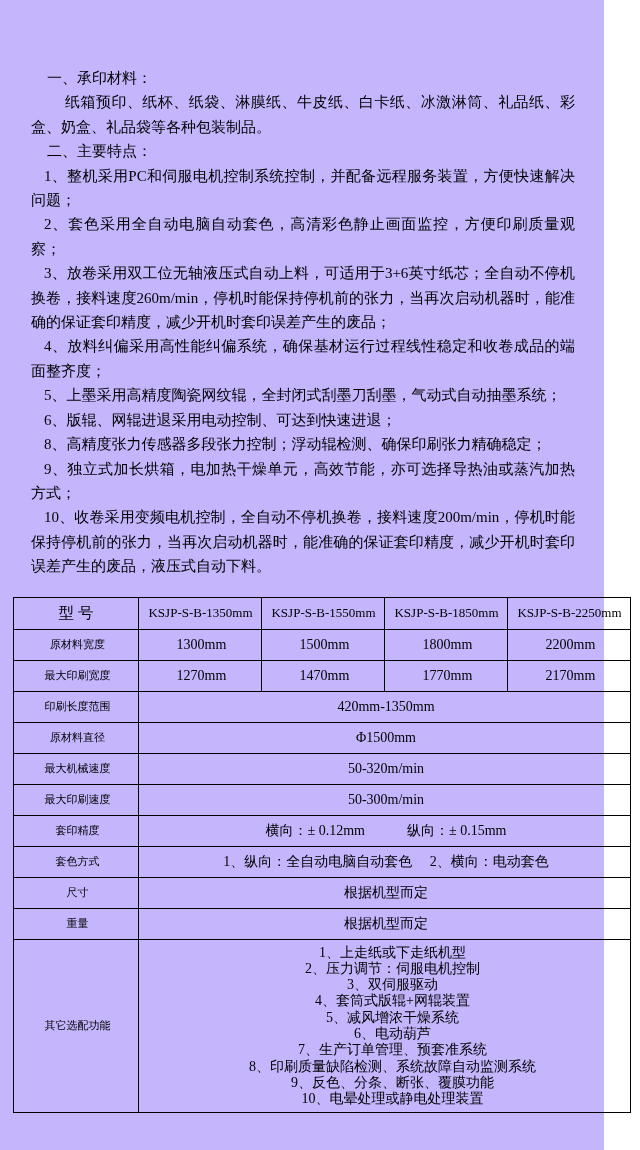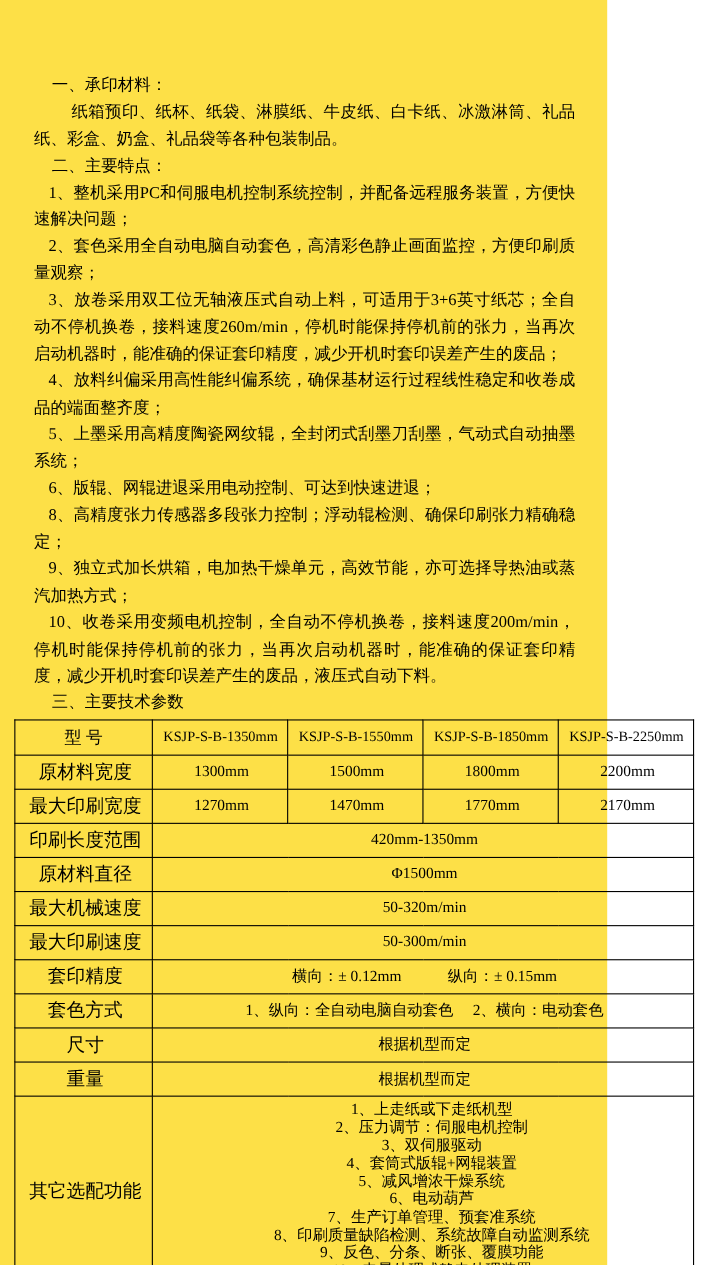"一、承印材料：" .page { background: #fde047 -> #c4b5fd; width: 552px -> 604px }
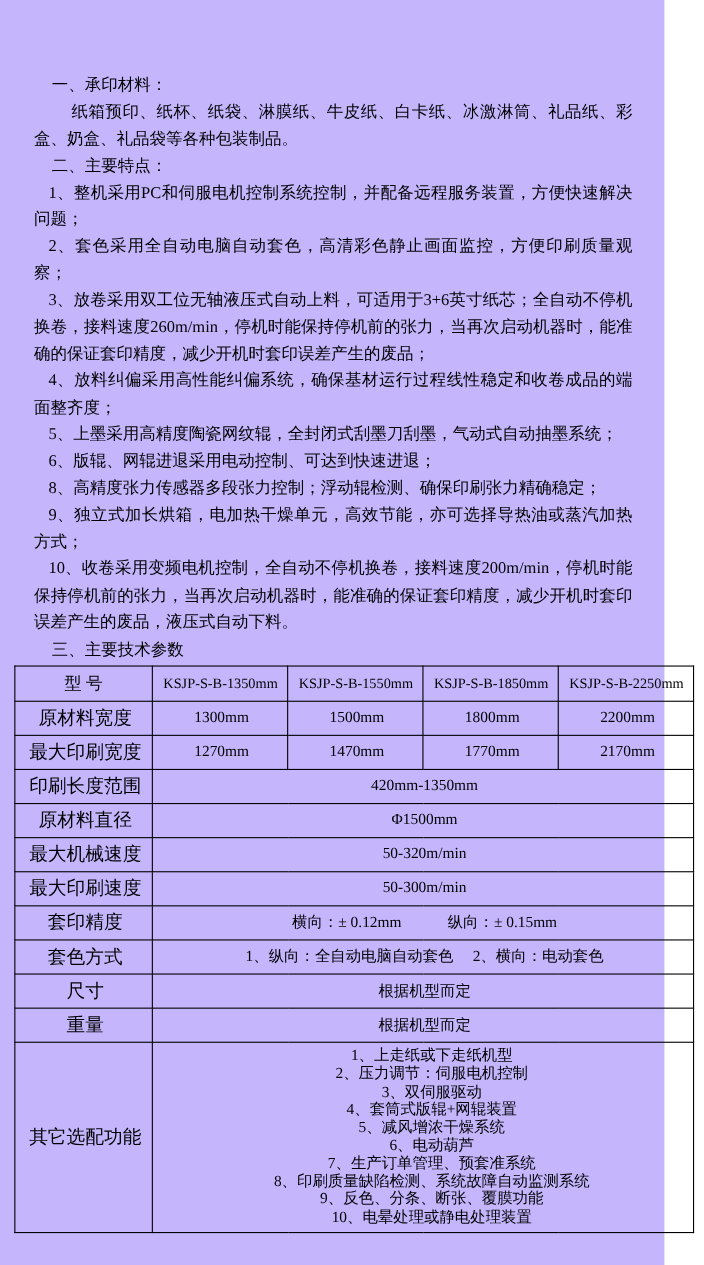"三、主要技术参数" p.heading { html: <p>三、主要技术参数</p> -> none }
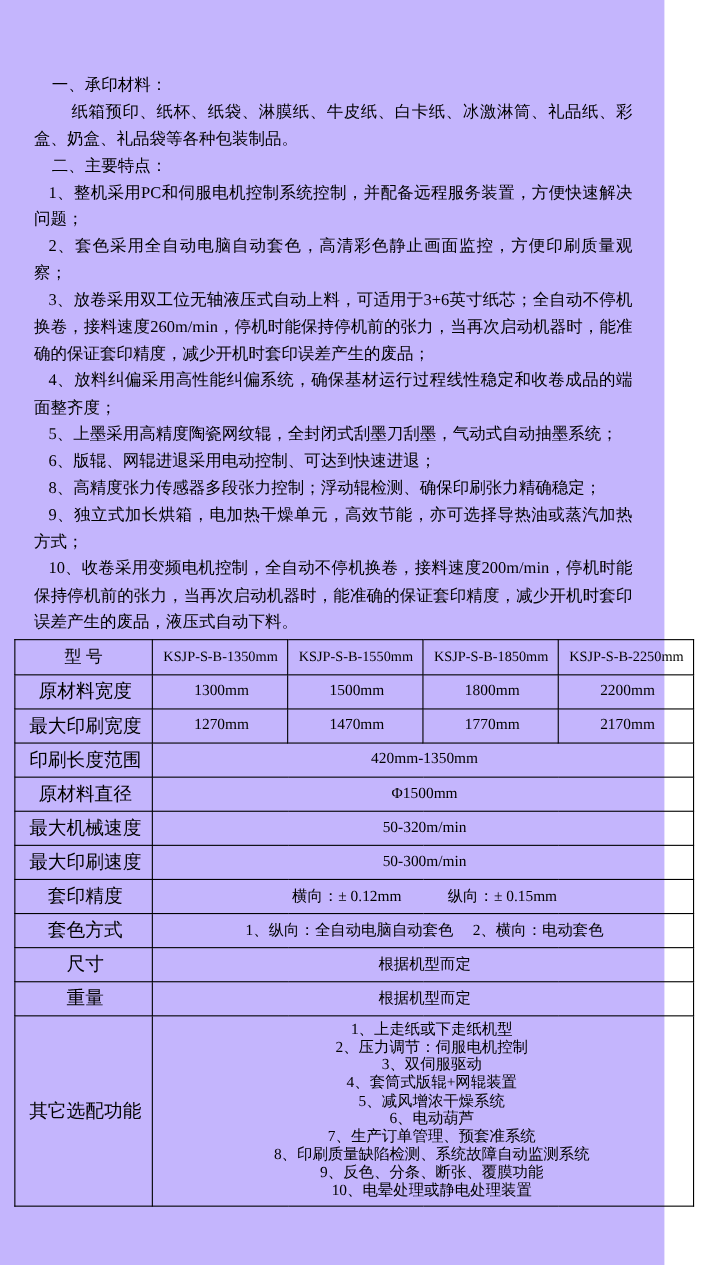"型 号" .table-wrap { margin-top: 2px -> 18px }
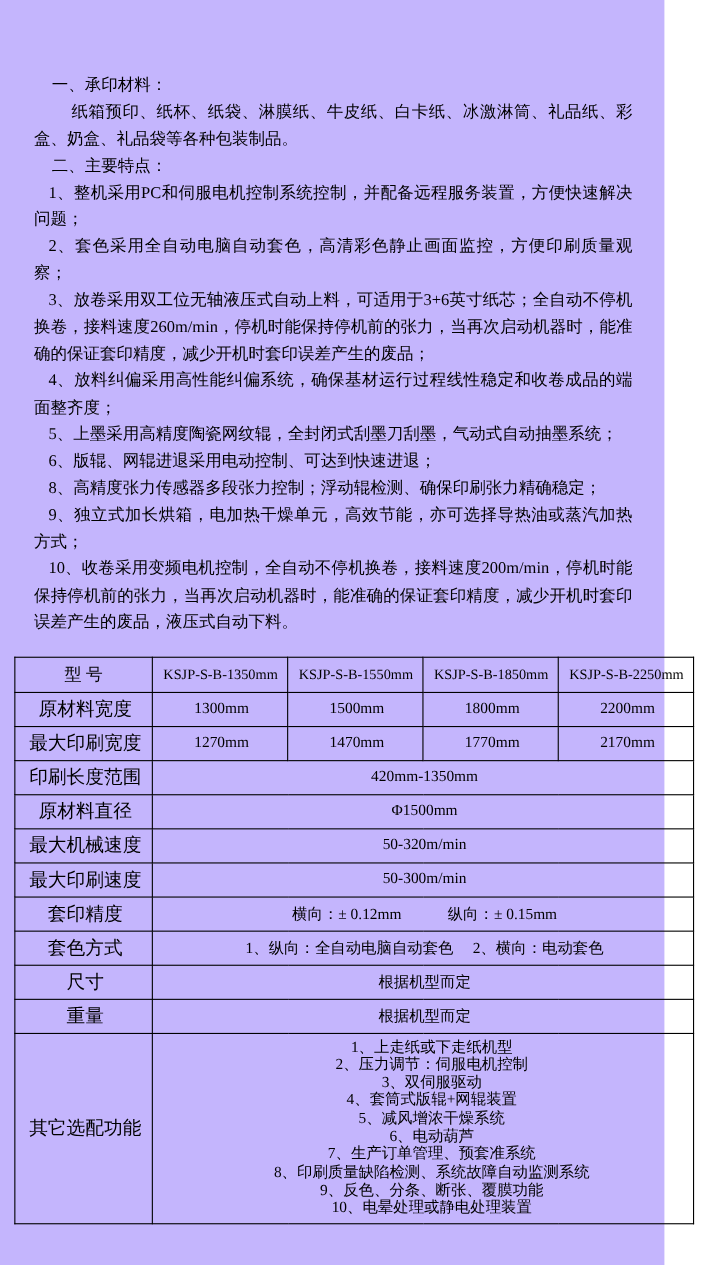"原材料宽度" .specs td.label-cell { font-size: 17px -> 11px }
